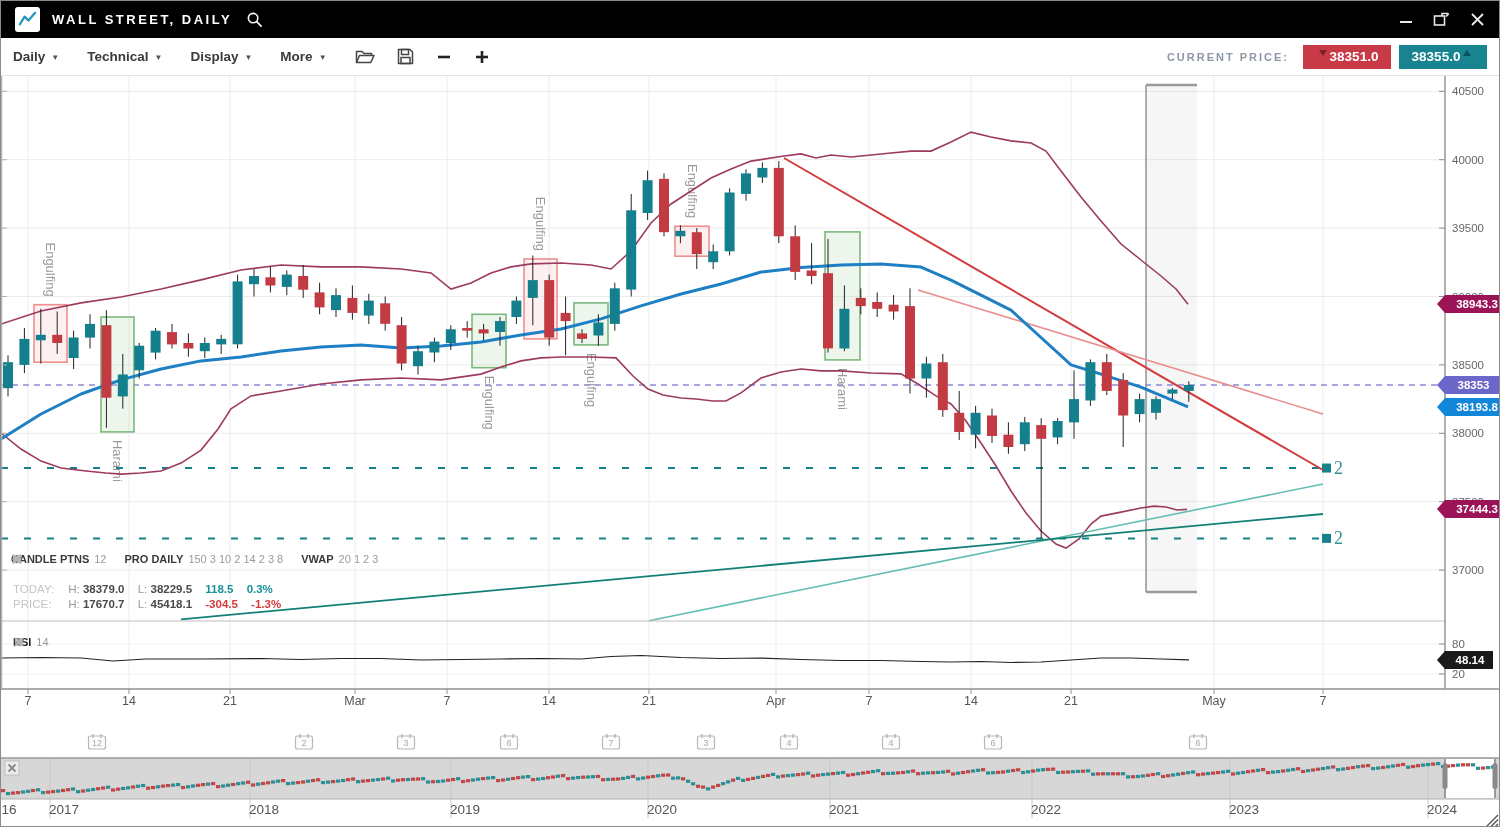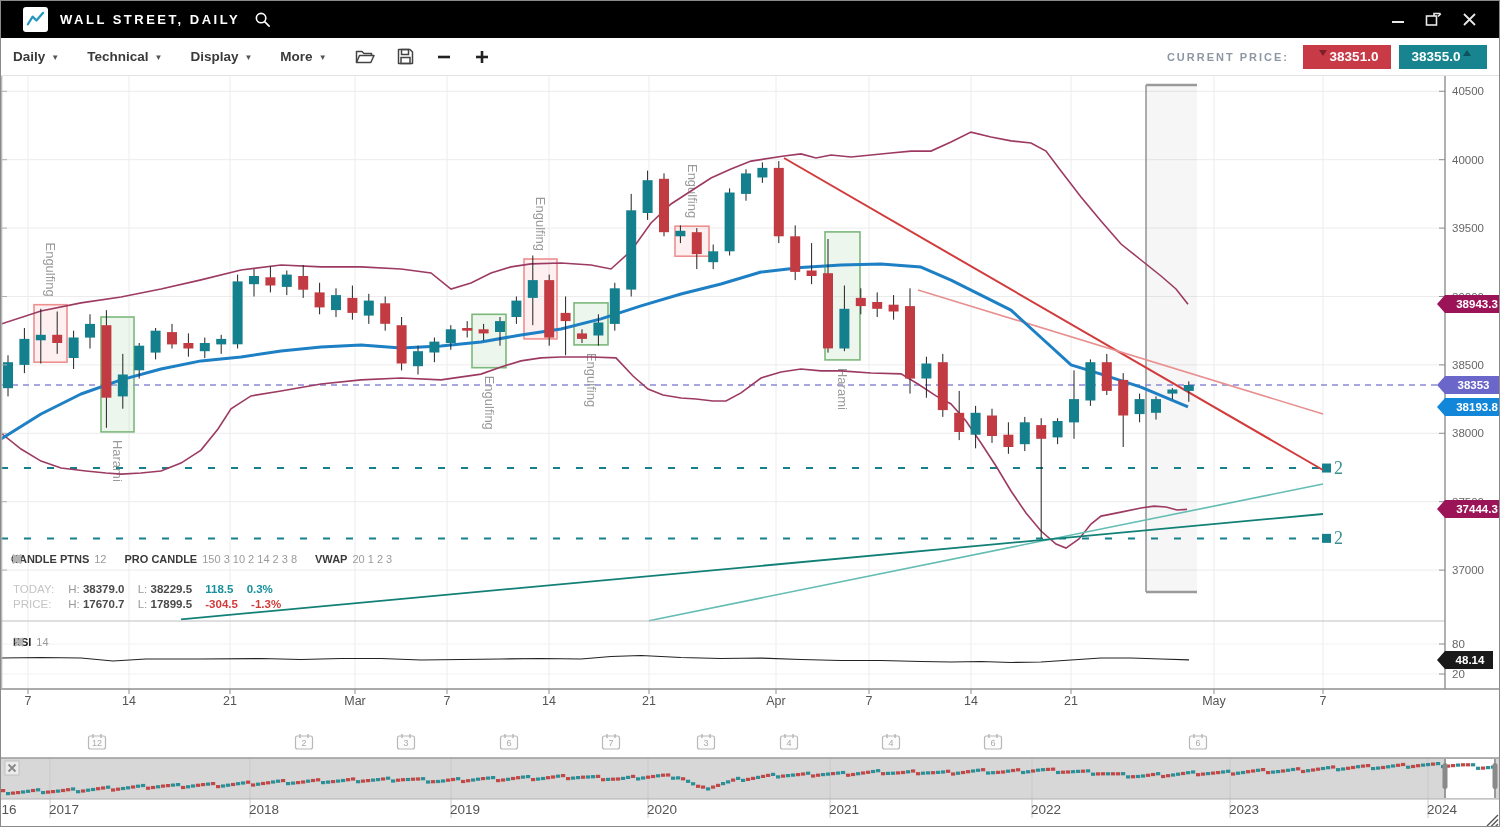"WALL STREET, DAILY" .titlebar { padding: 0 22px -> 0 14px }
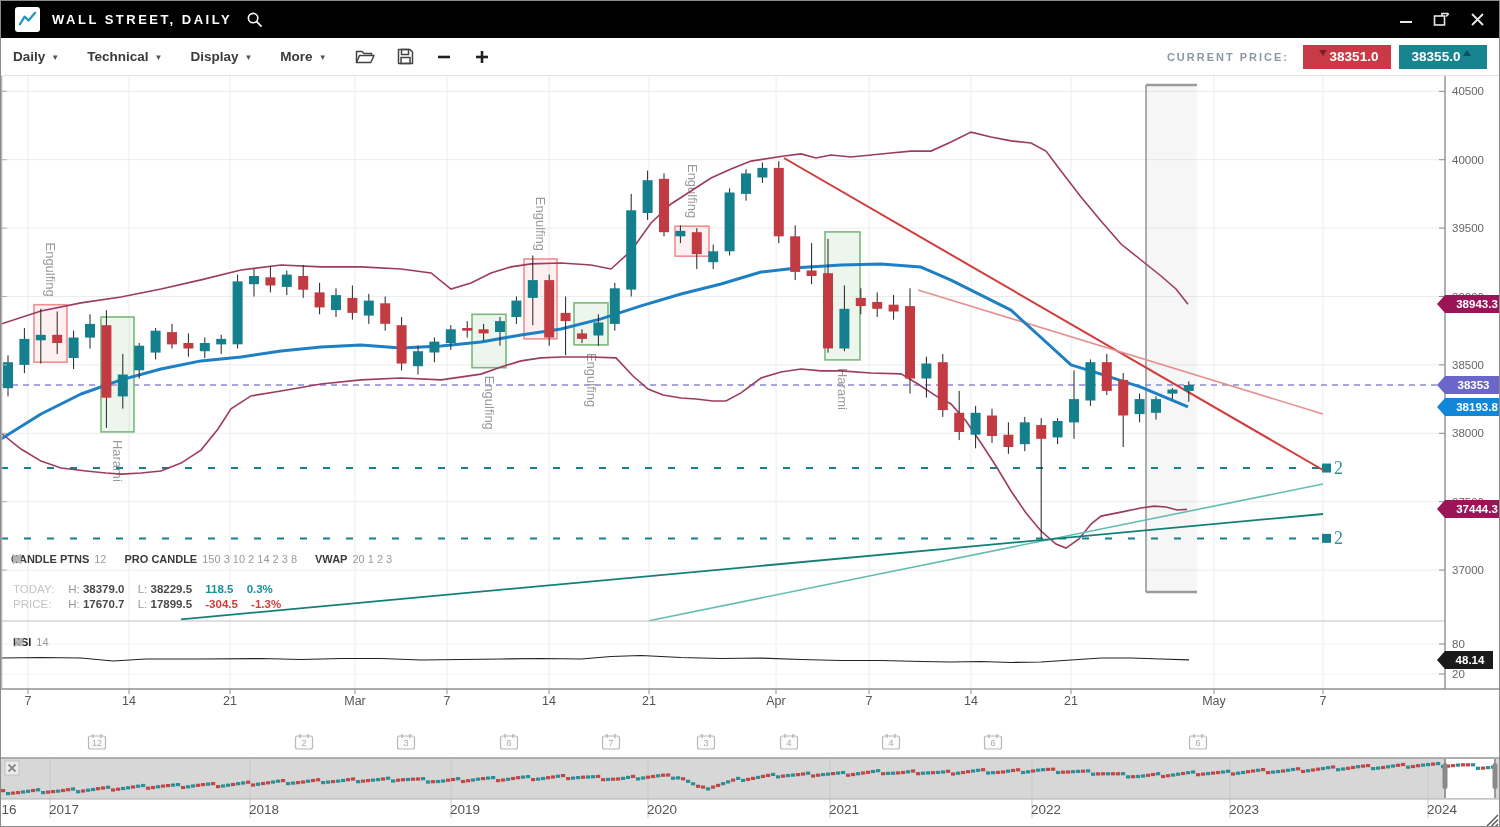"PRO CANDLE" span.nm { text: CANDLE -> DAILY }
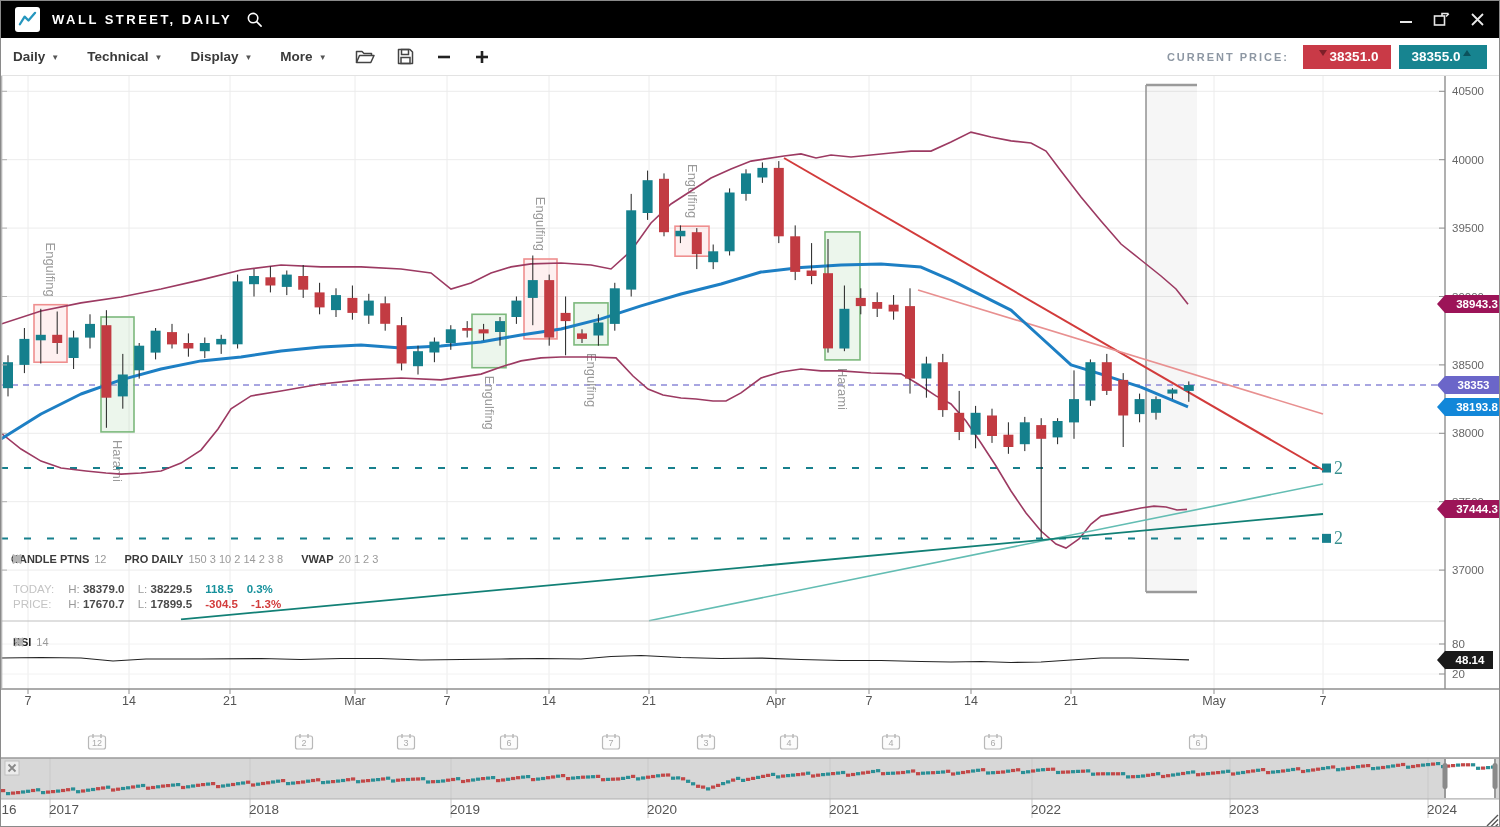"17899.5" span.val { text: 17899.5 -> 45418.1 }
